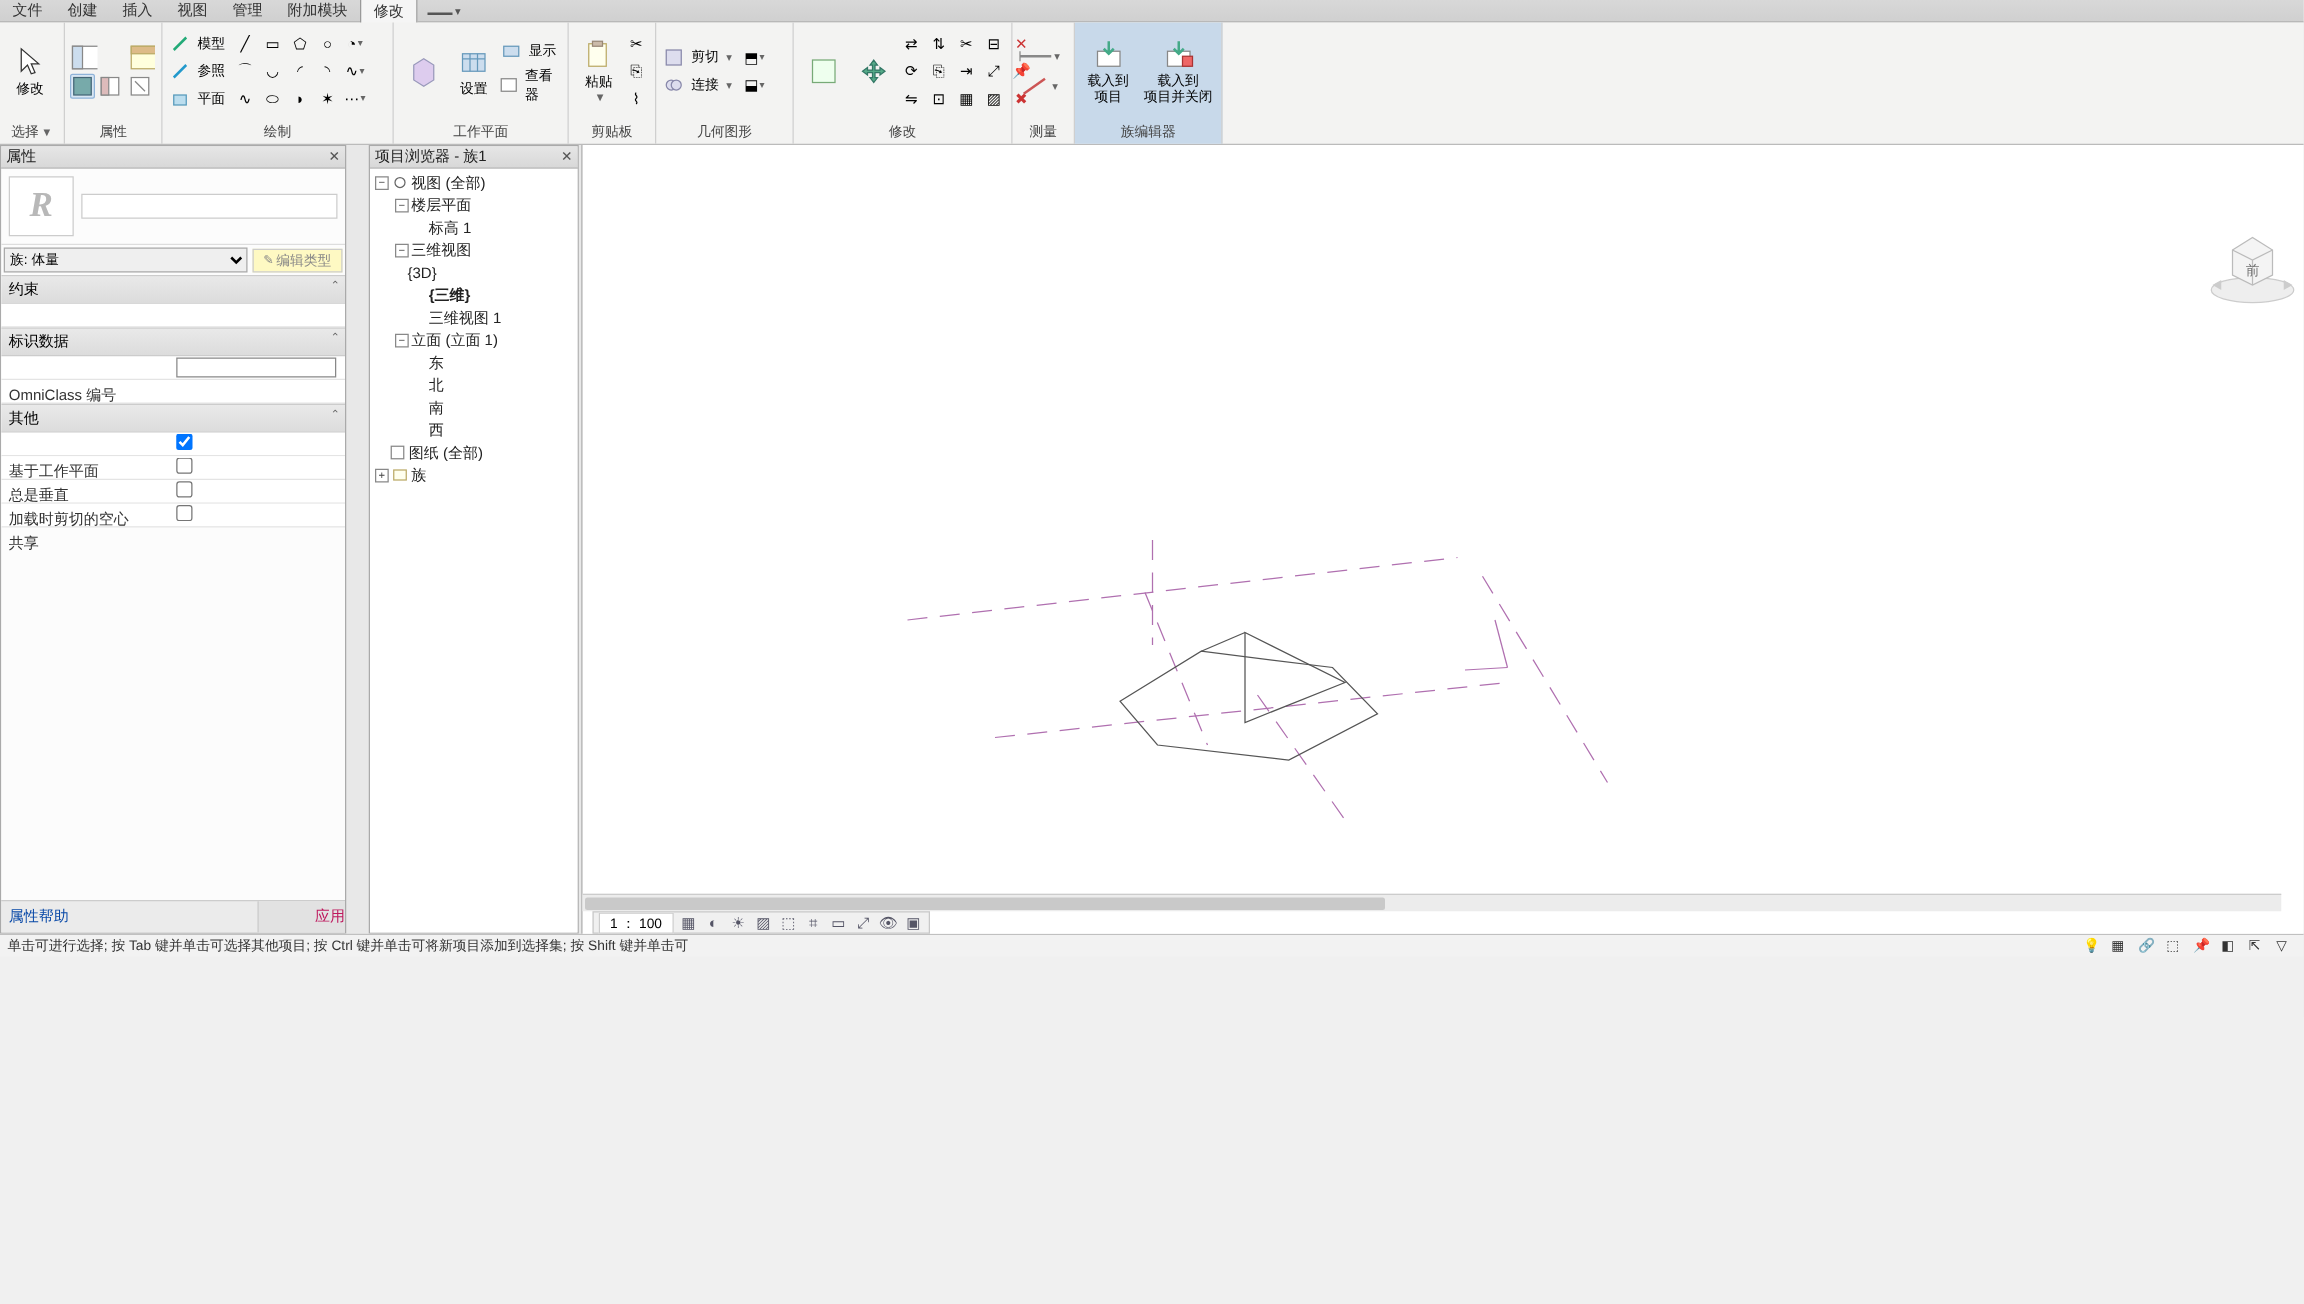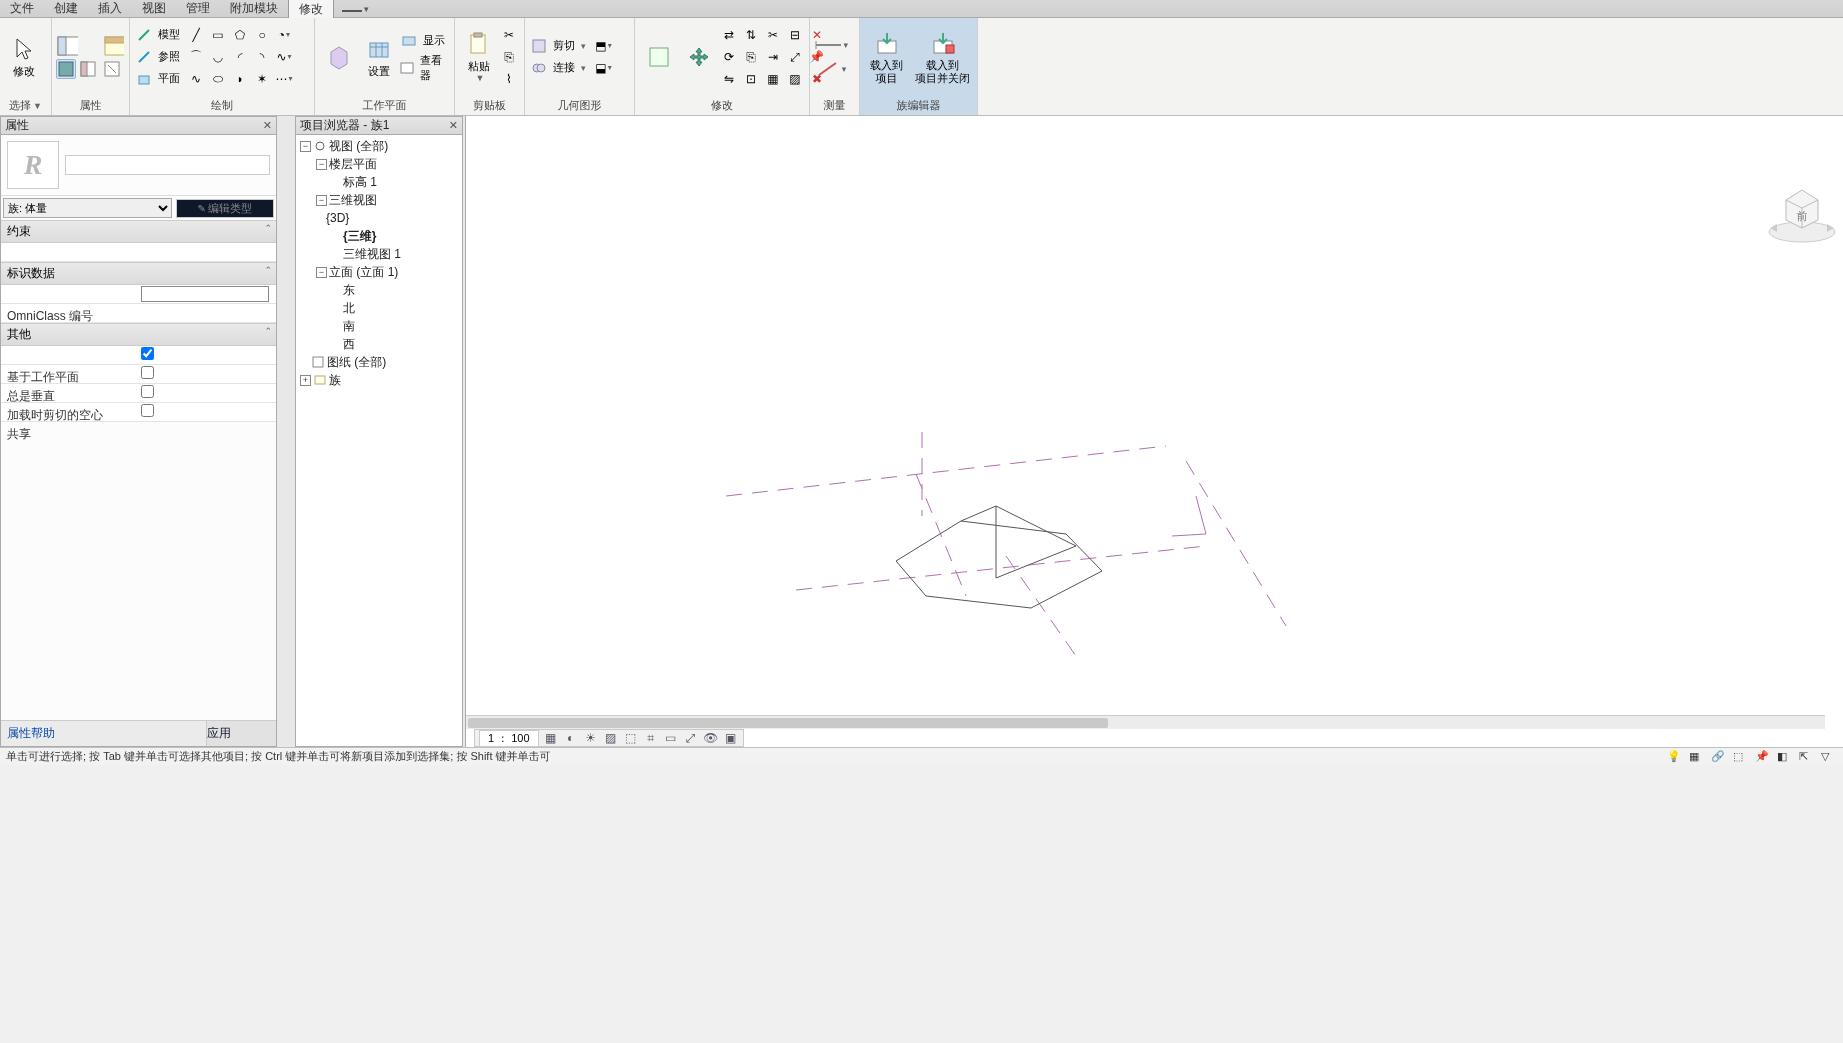"编辑类型" .edit-type { background: #0f172a -> #fef9c3; padding: 1px 21px -> 1px 8px }
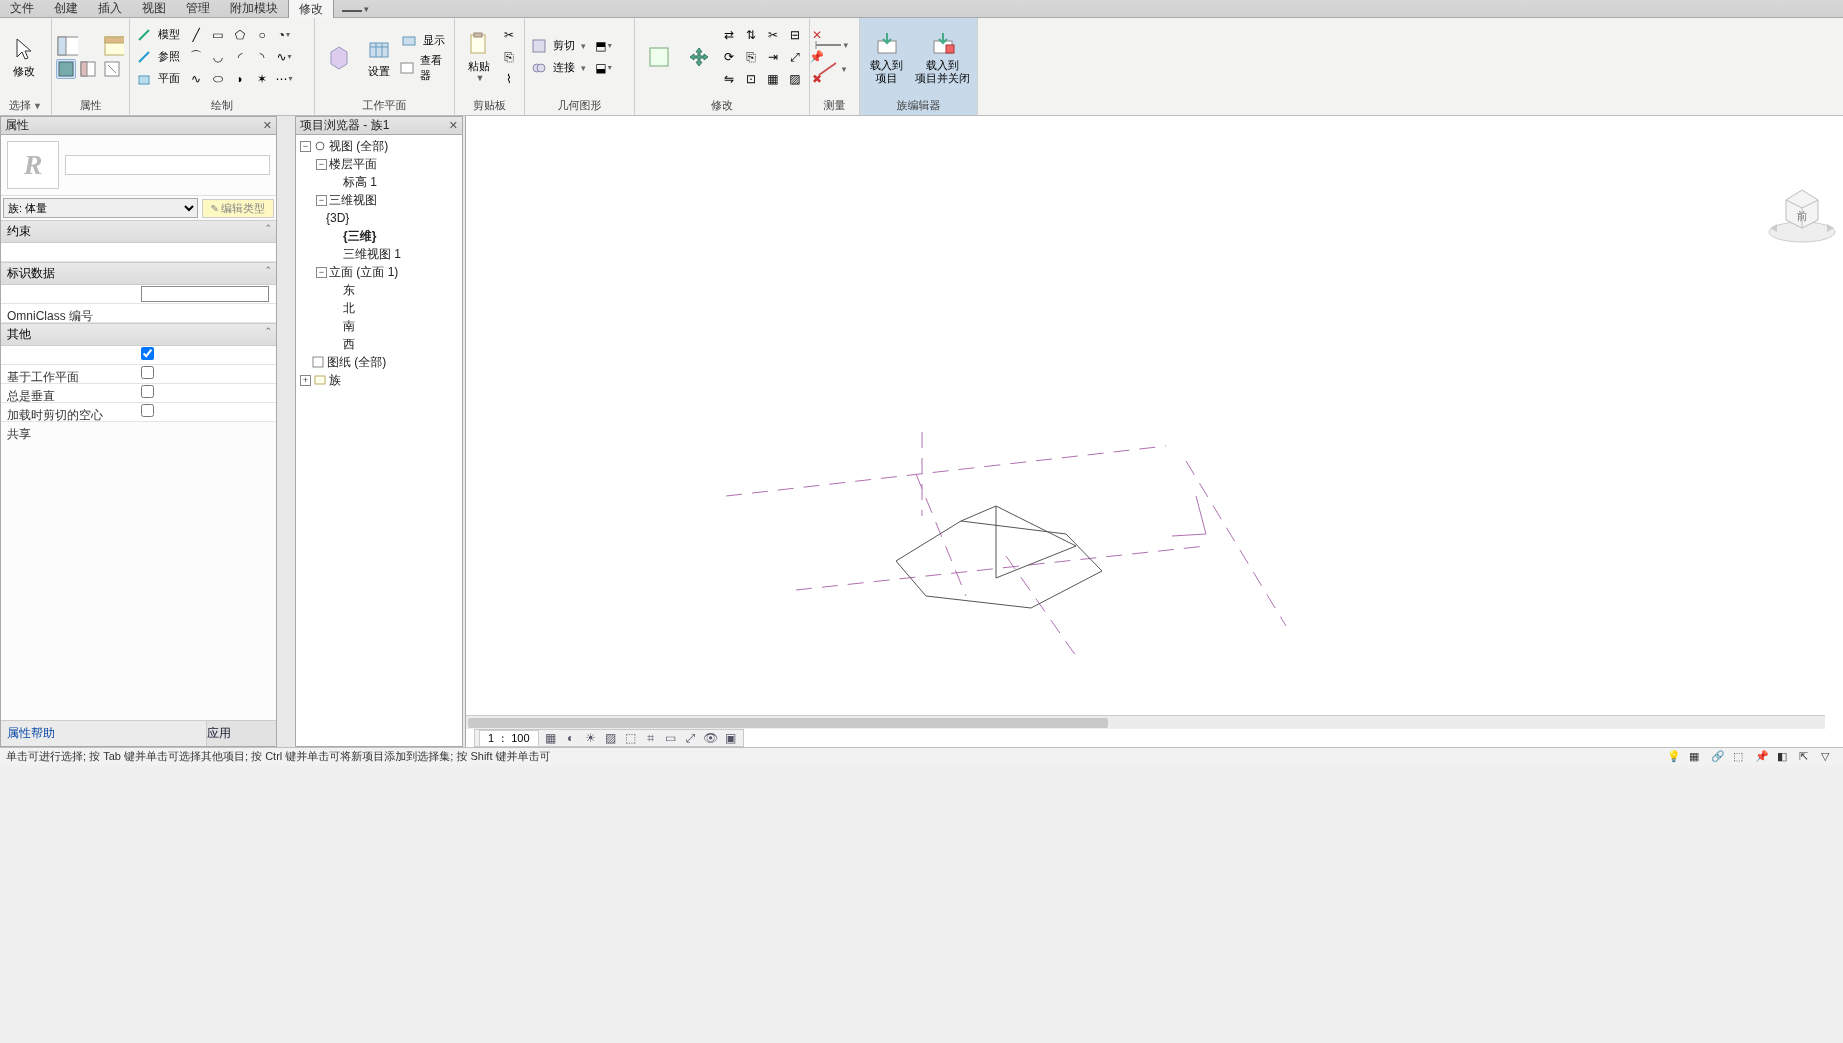"应用" .props-foot .apply { color: #0f172a -> #be185d; text-align: left -> right }
